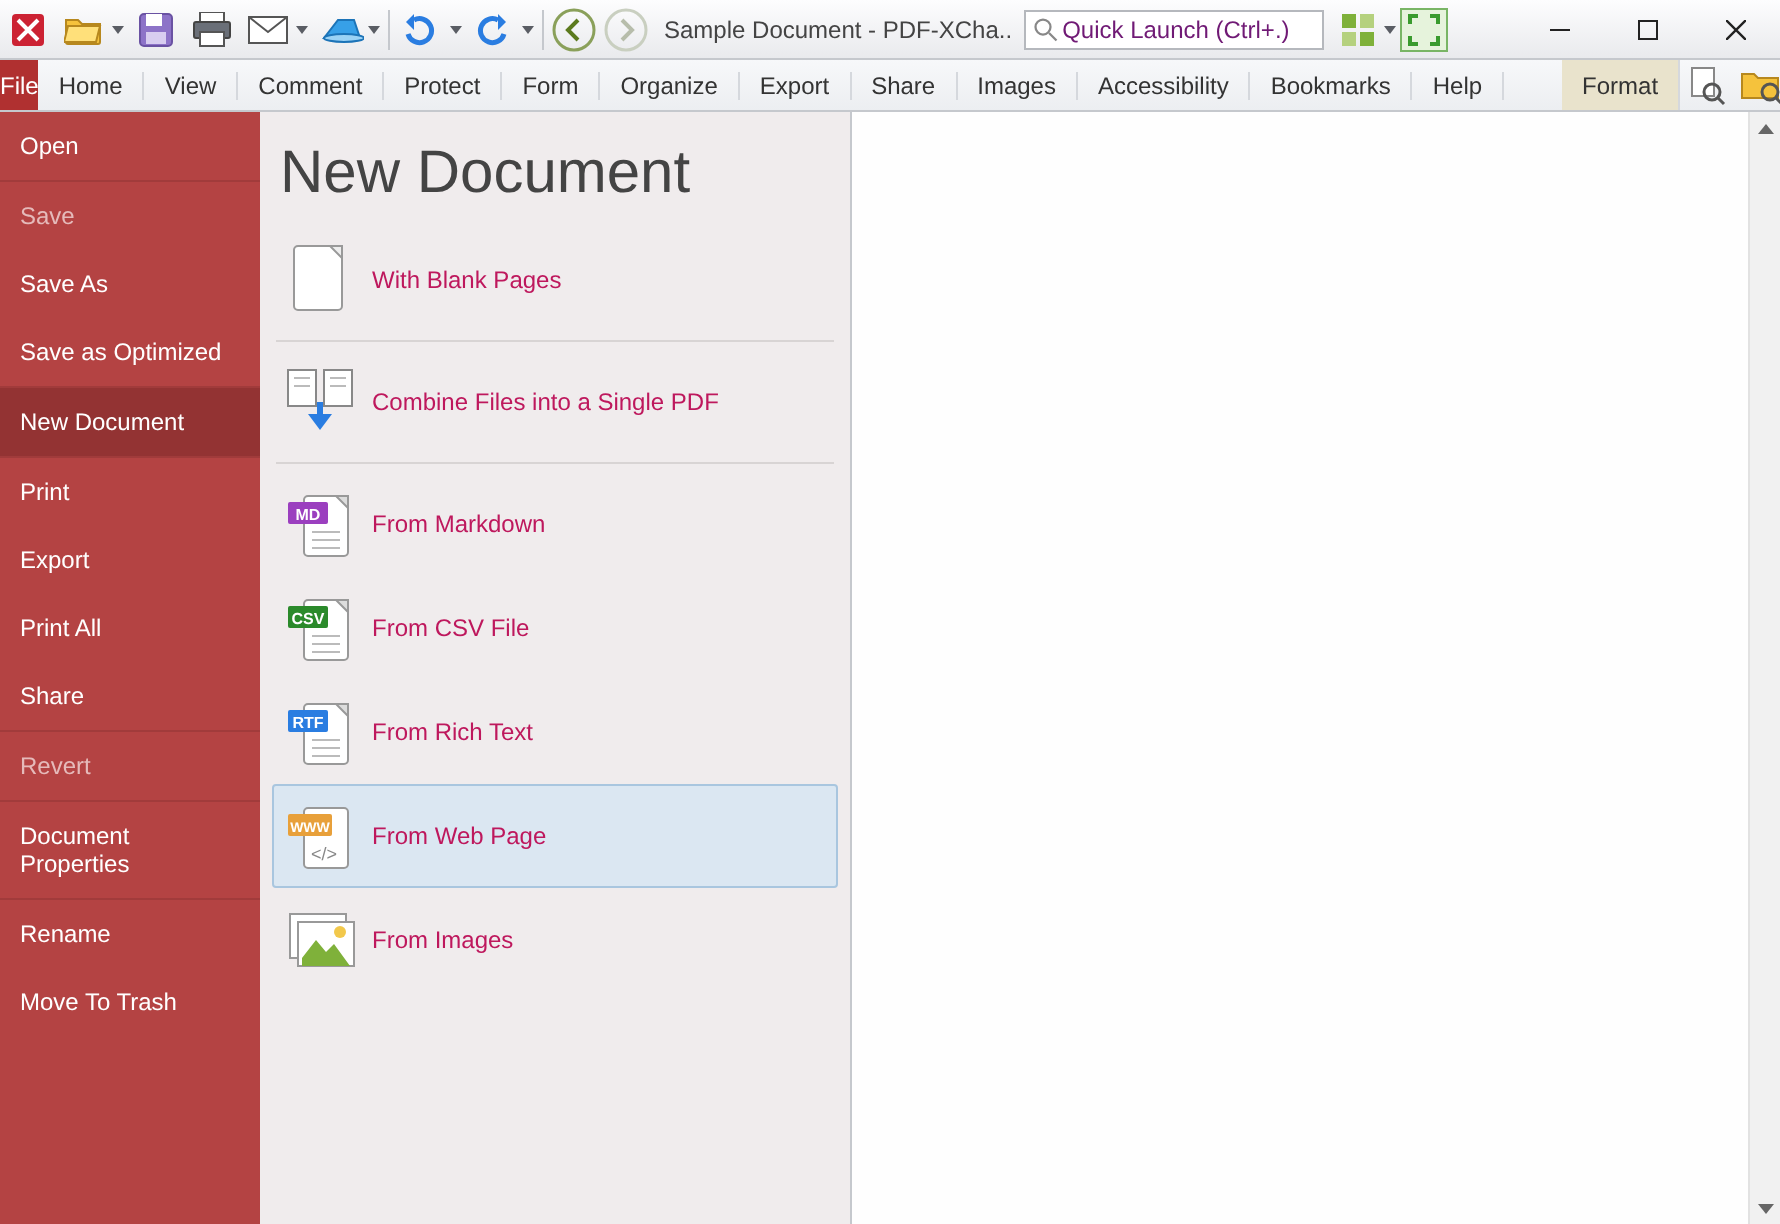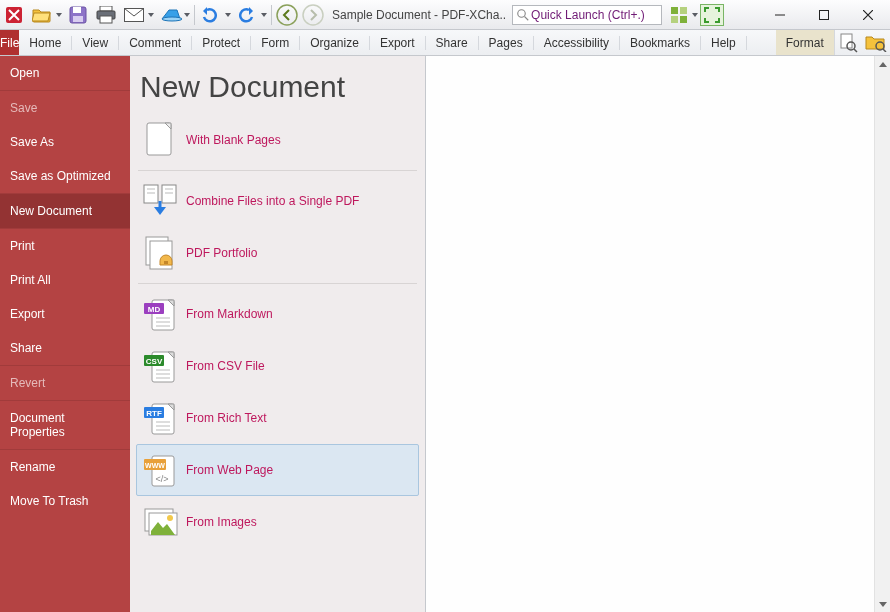"Pages" div.tab { text: Pages -> Images }
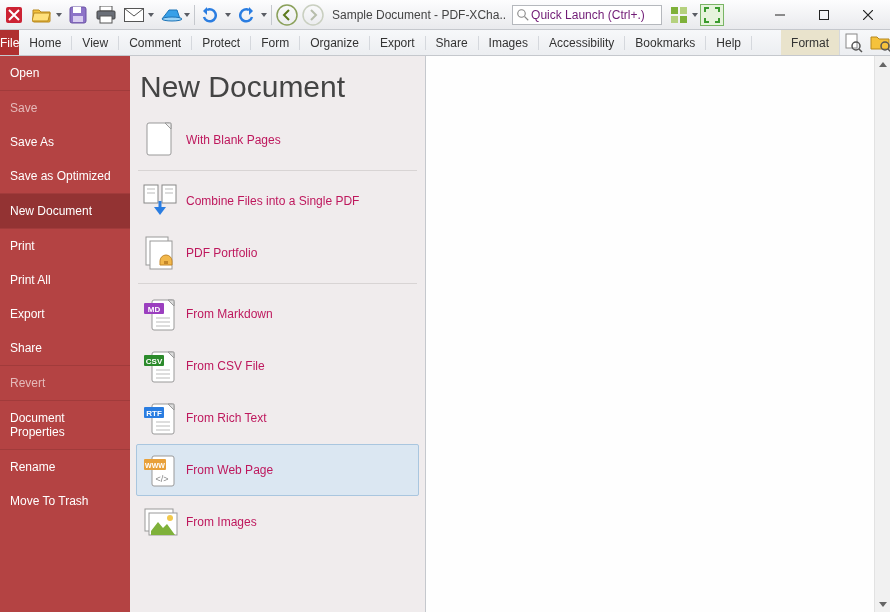"PDF Portfolio" div.opt { html: <div> <div> <svg> <rect></rect> <rect></rect> <path></path> <rect></rect> </svg> </div> <div>PDF Portfolio</div> </div> -> none }
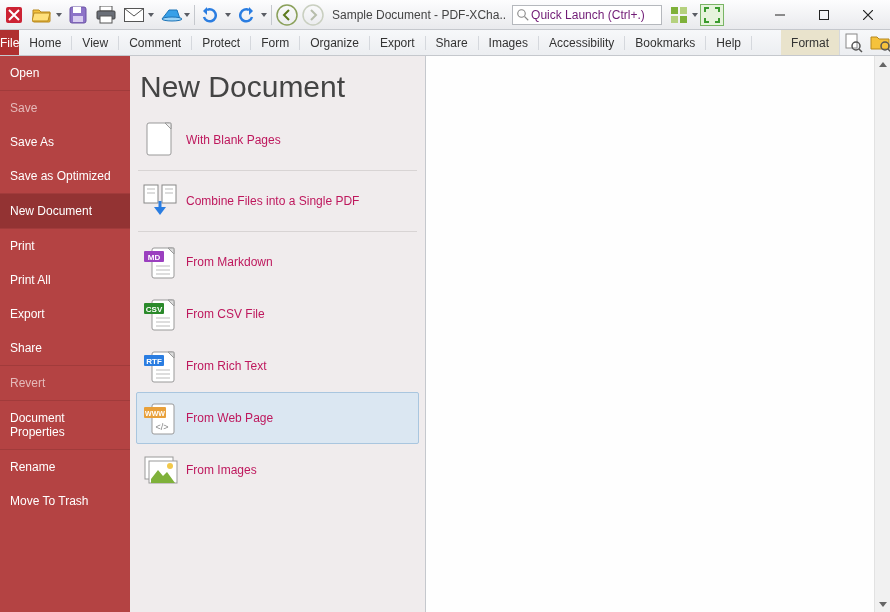"Print All" div.sb-item { order: before "Export" -> after "Export" }
